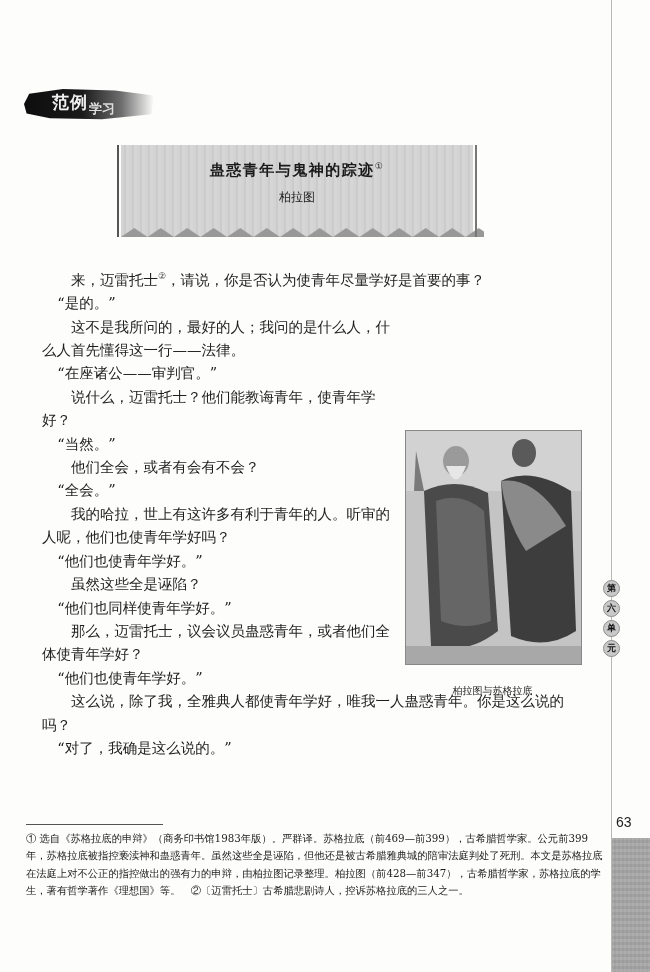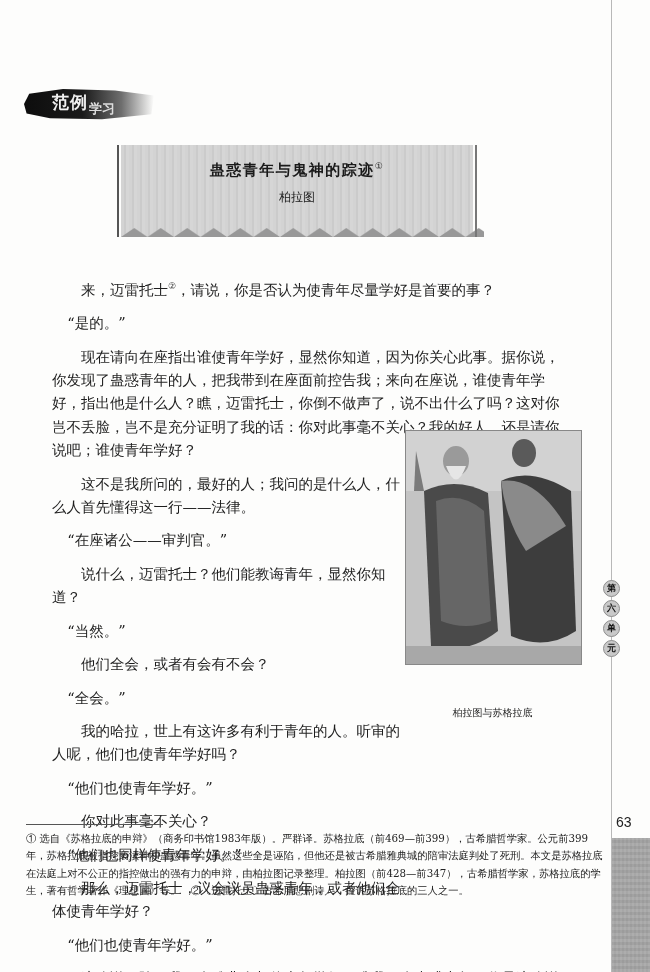"来，迈雷托士②，请说，你是否认为使青年尽量学好是首要的事？" .body-text p { margin: 10px -> 0 }
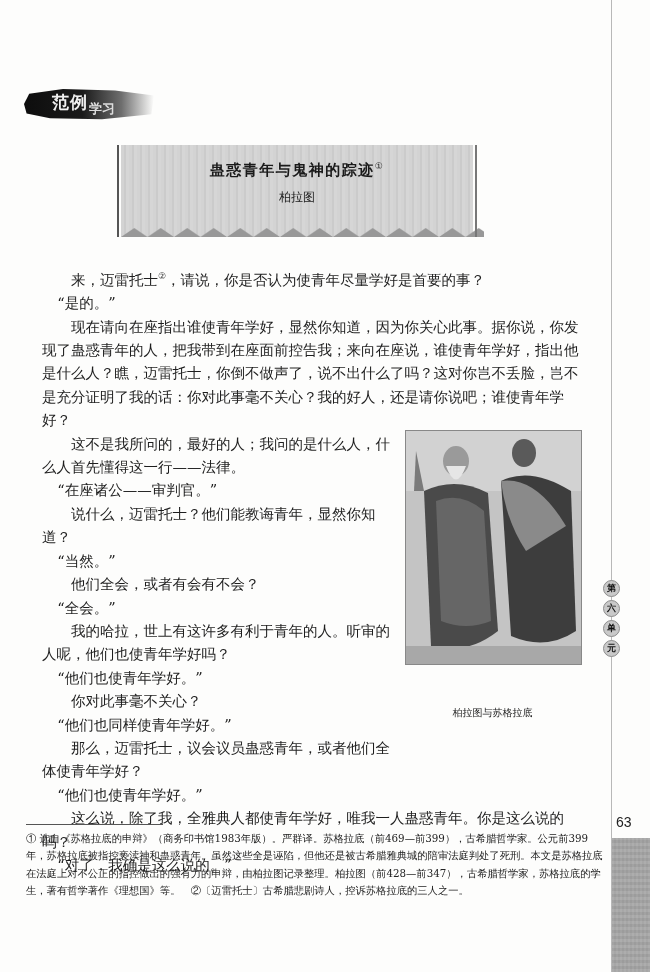"现在请向在座指出谁使青年学好，显然你知道，因为你关心此事。据你说，你发现了蛊惑青" p.ind { html: <p>现在请向在座指出谁使青年学好，显然你知道，因为你关心此事。据你说，你发现了蛊惑青年的人，把我带到在座面前控告我；来向在座说，谁使青年学好，指出他是什么人？瞧，迈雷托士，你倒不做声了，说不出什么了吗？这对你岂不丢脸，岂不是充分证明了我的话：你对此事毫不关心？我的好人，还是请你说吧；谁使青年学好？</p> -> none }
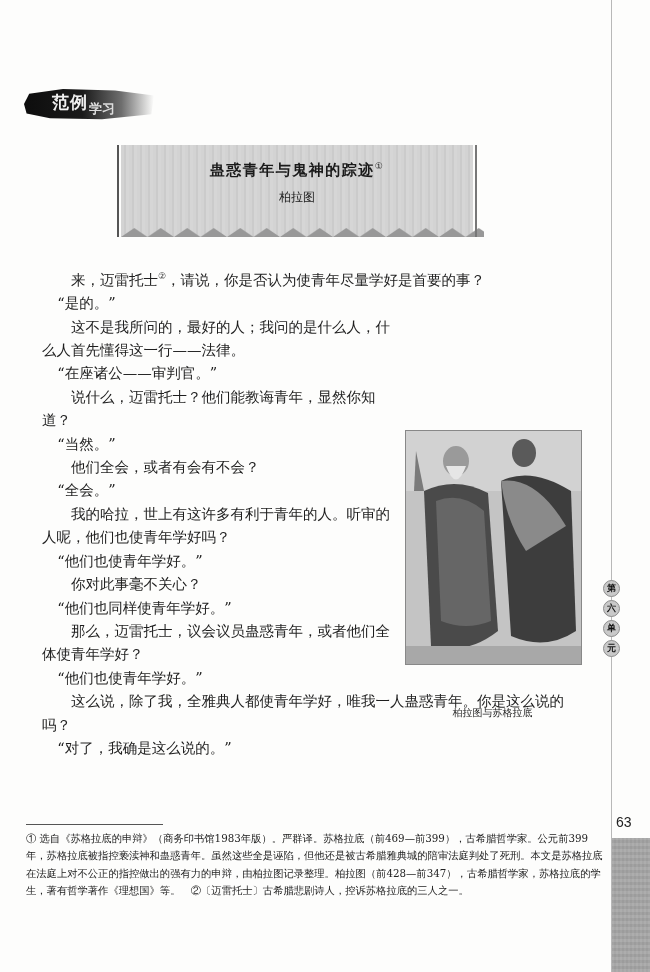"说什么，迈雷托士？他们能教诲青年，显然你知道？" p.ind { text: 显然你知道 -> 使青年学好 }
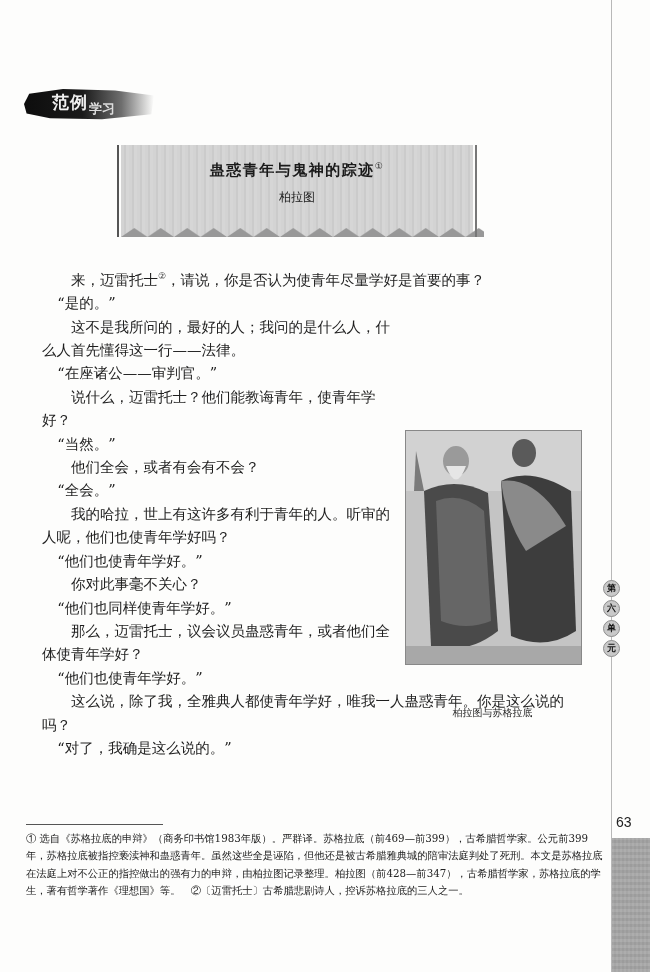"你对此事毫不关心？" p.ind { text: 你对此事毫不关心 -> 虽然这些全是诬陷 }
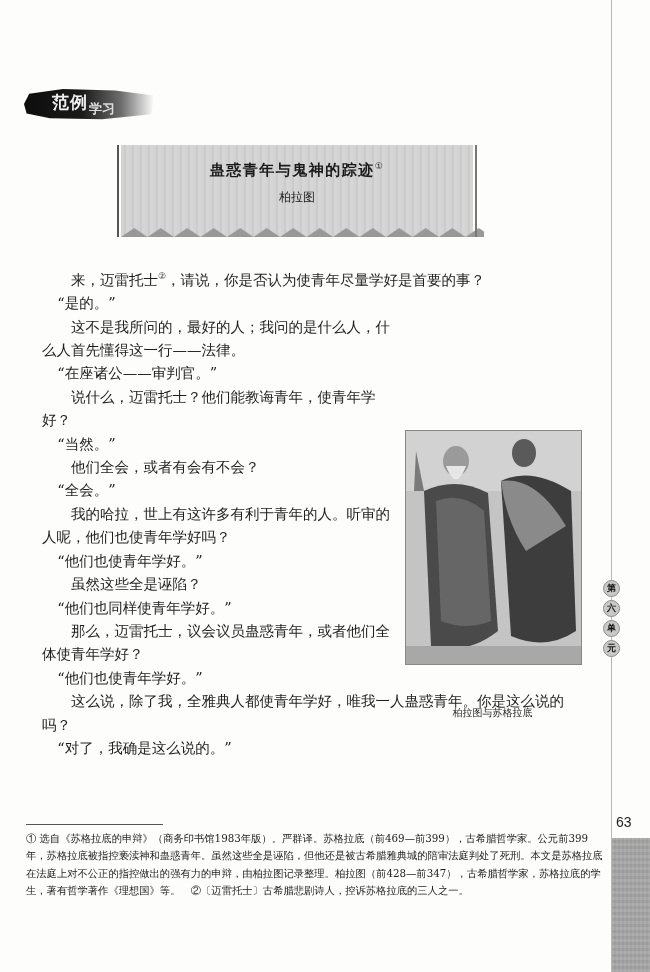"柏拉图与苏格拉底" .caption { margin-top: 22px -> none }
